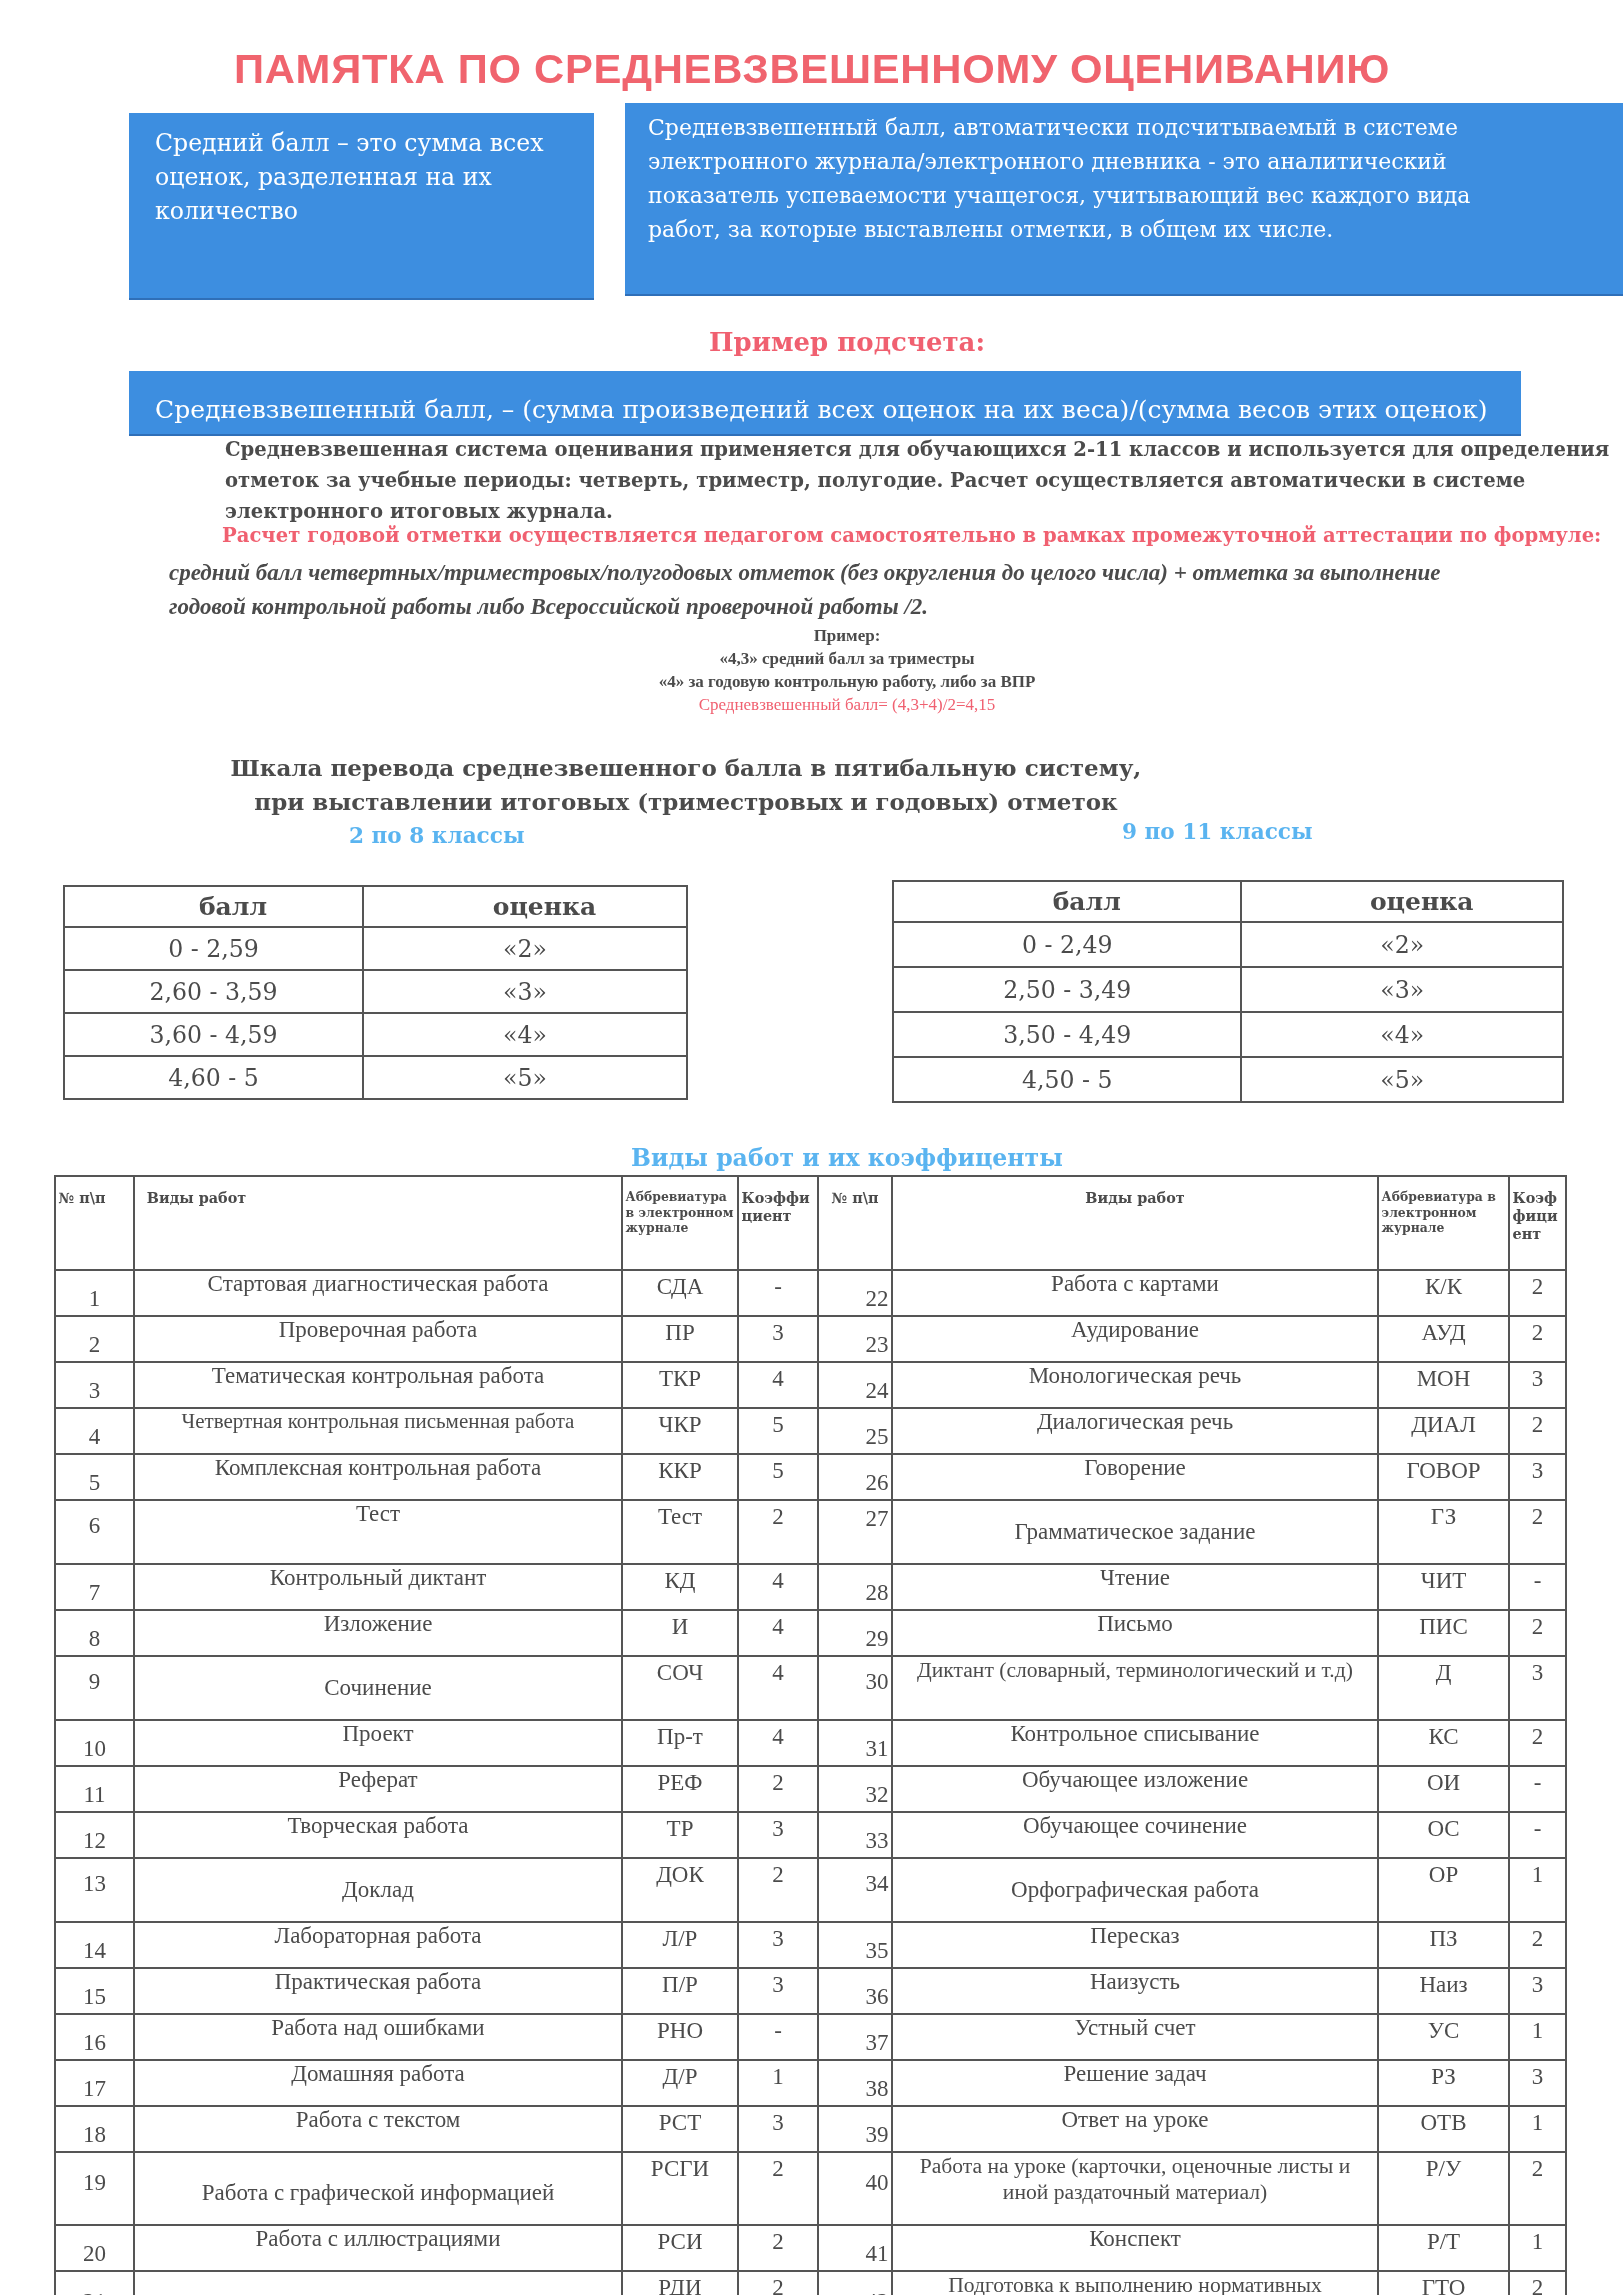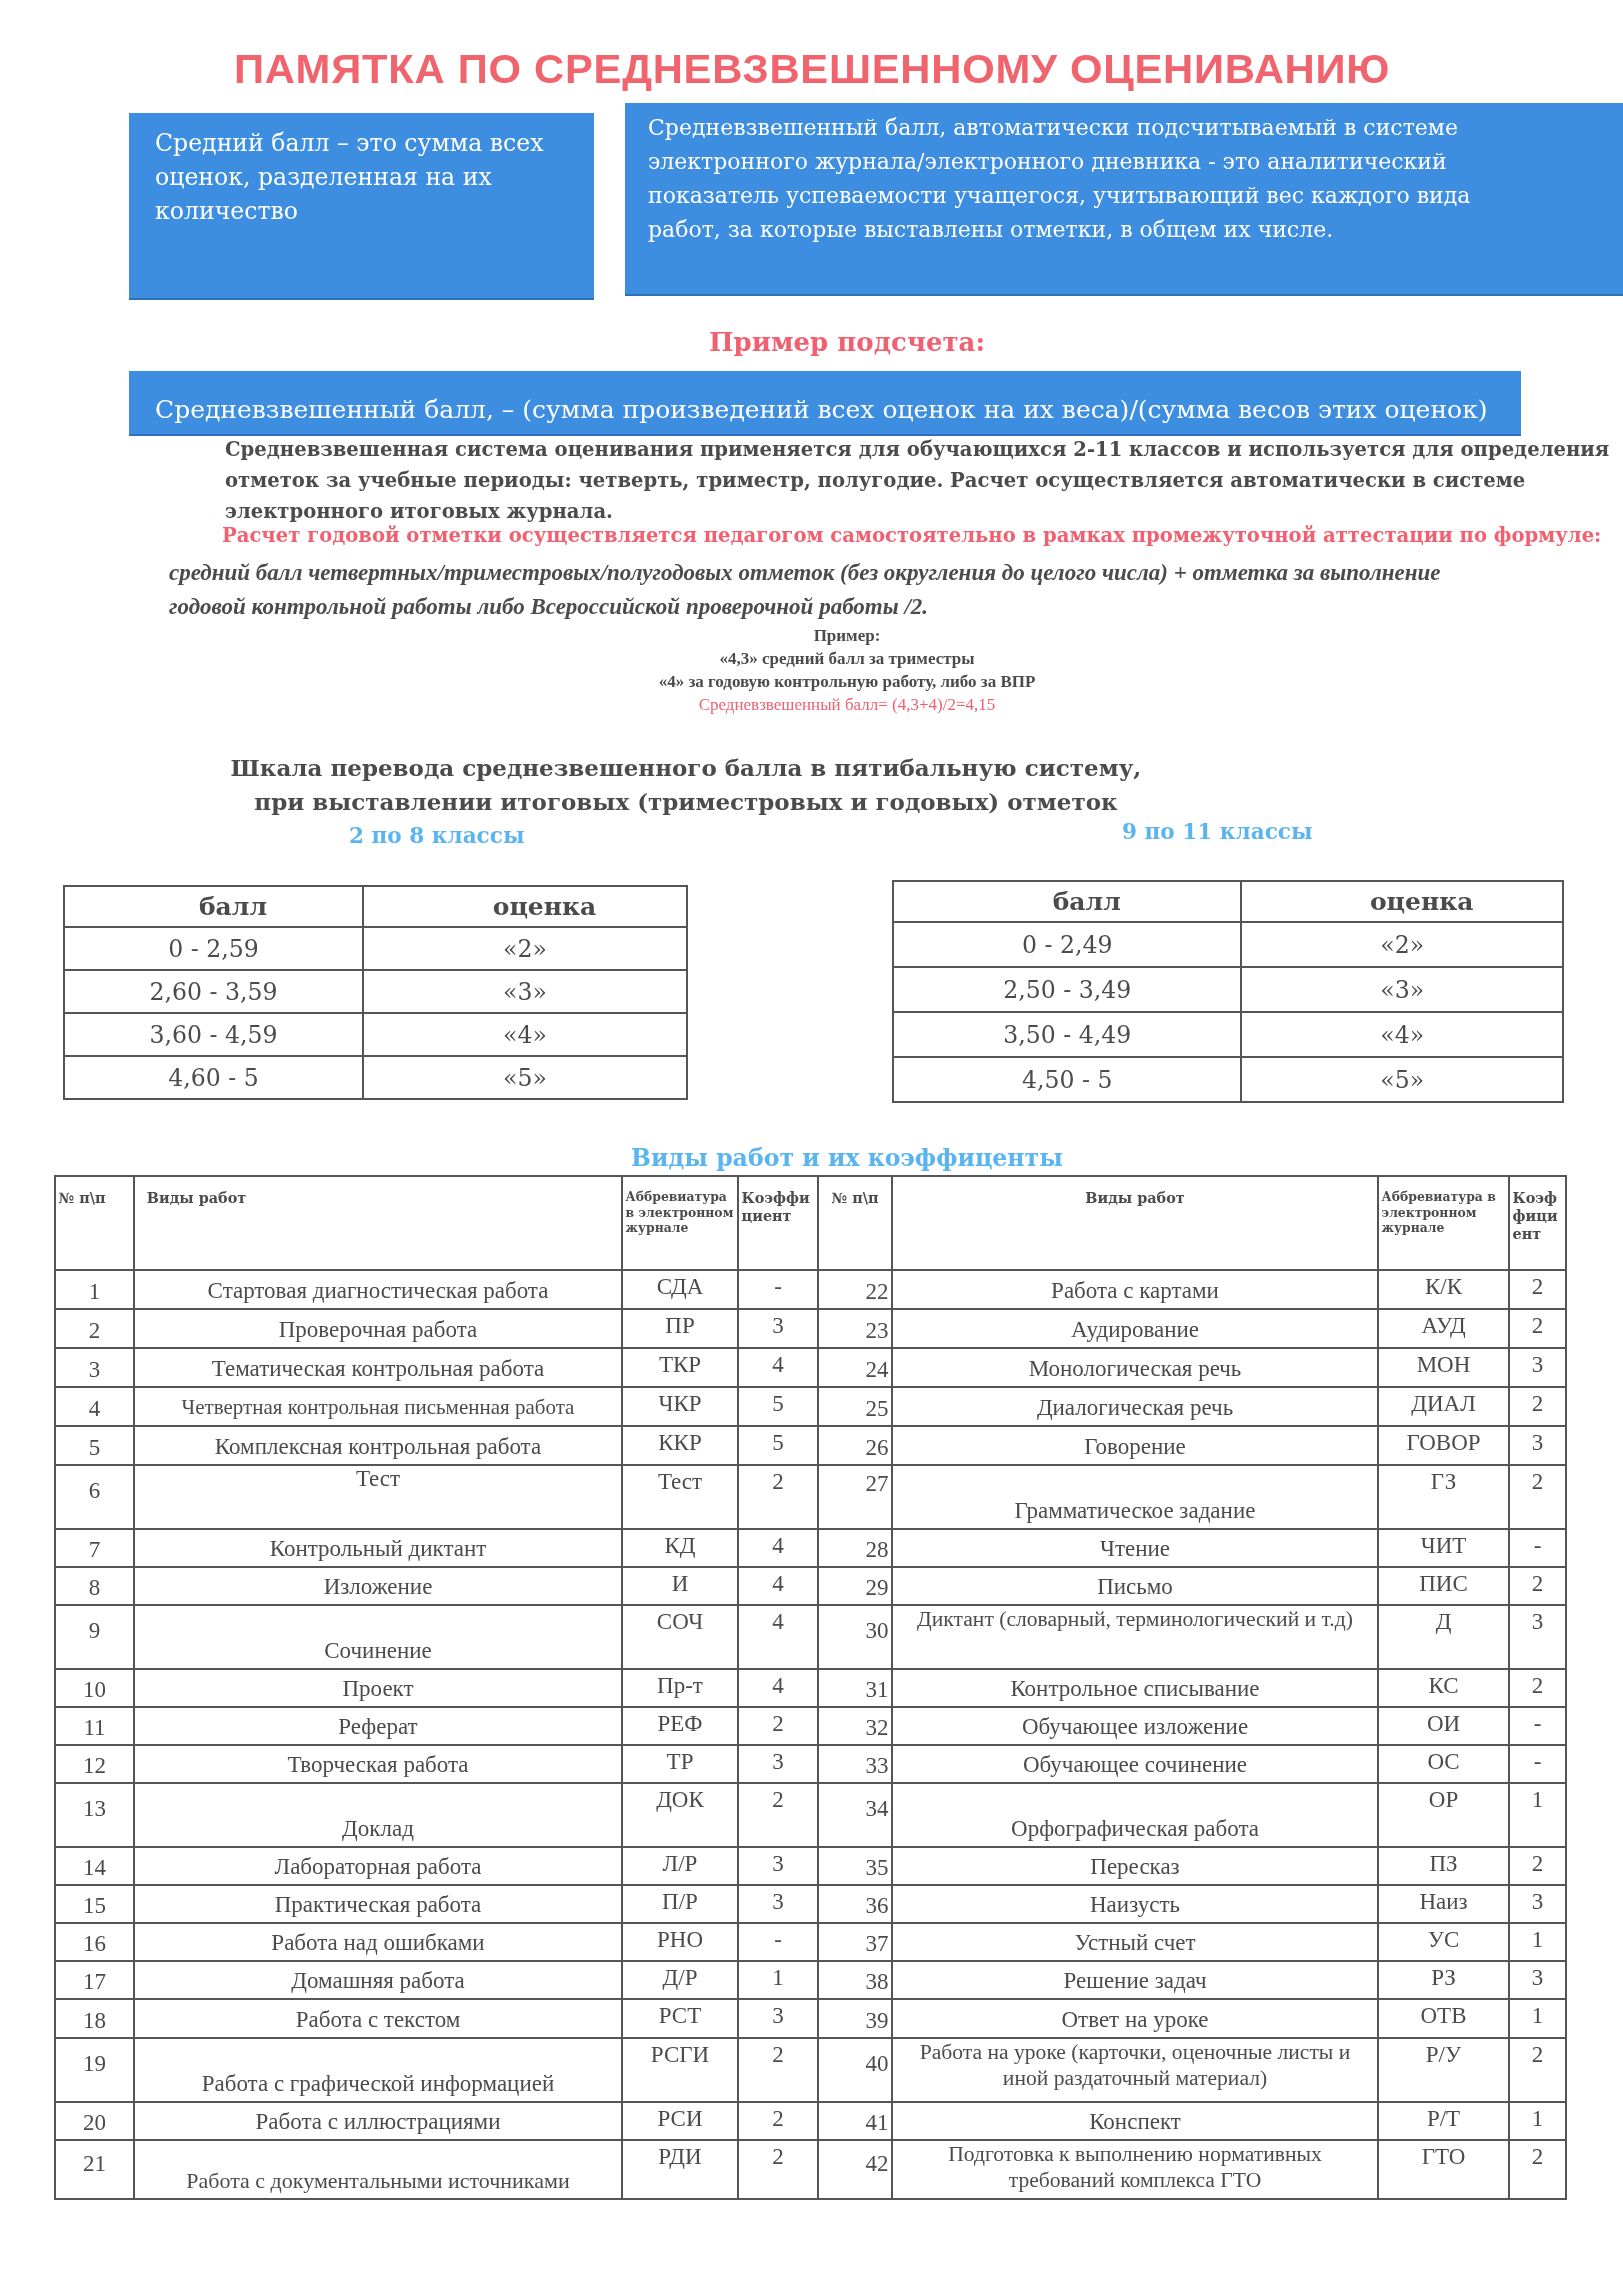"Стартовая диагностическая работа" .works td.name { padding-bottom: 5px -> 19px }
